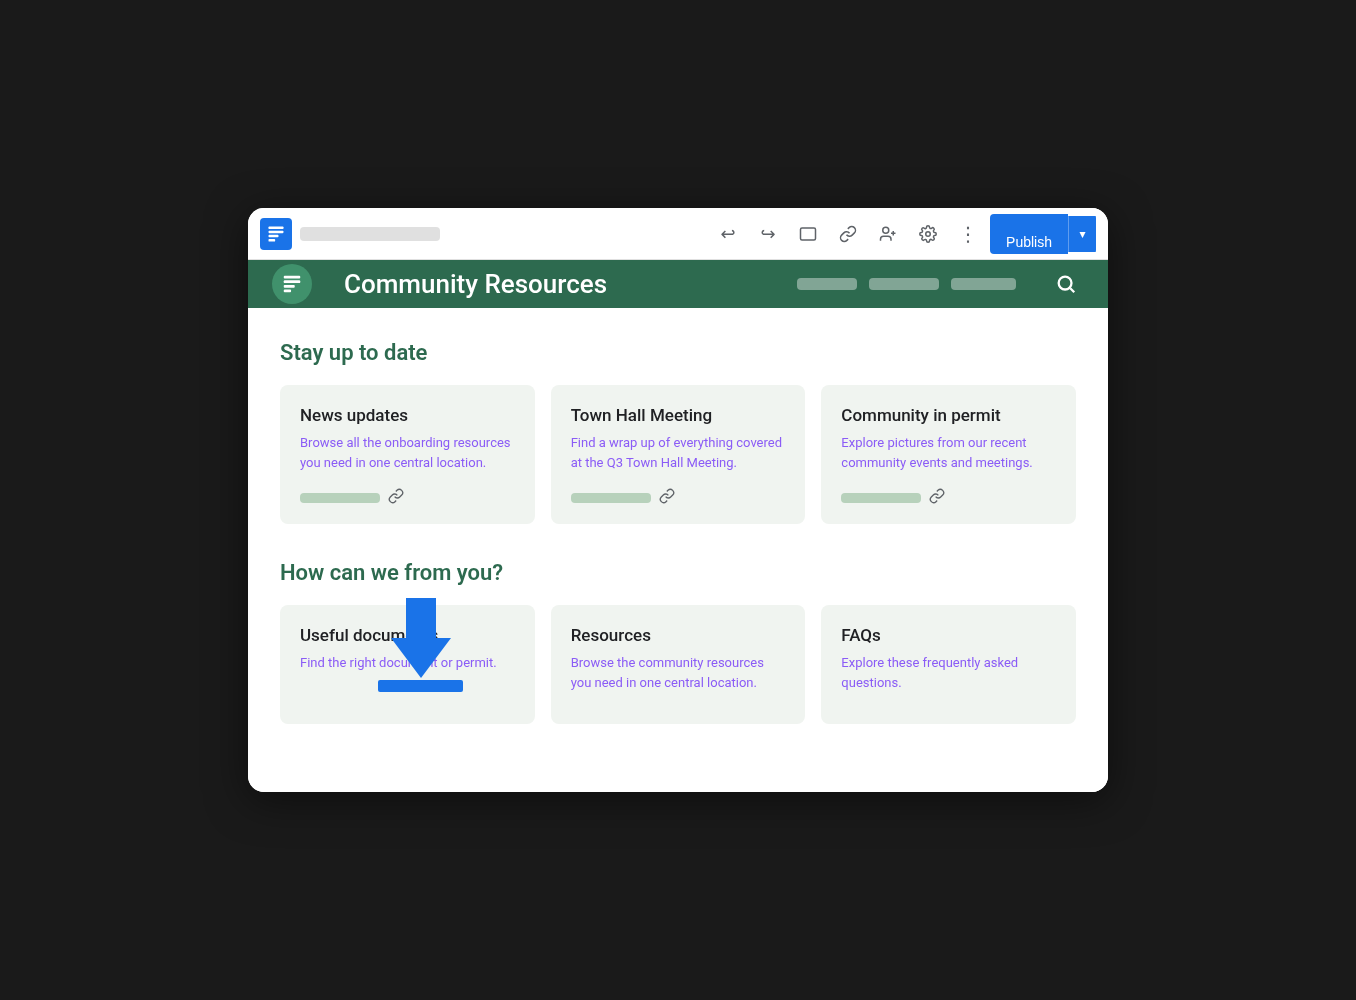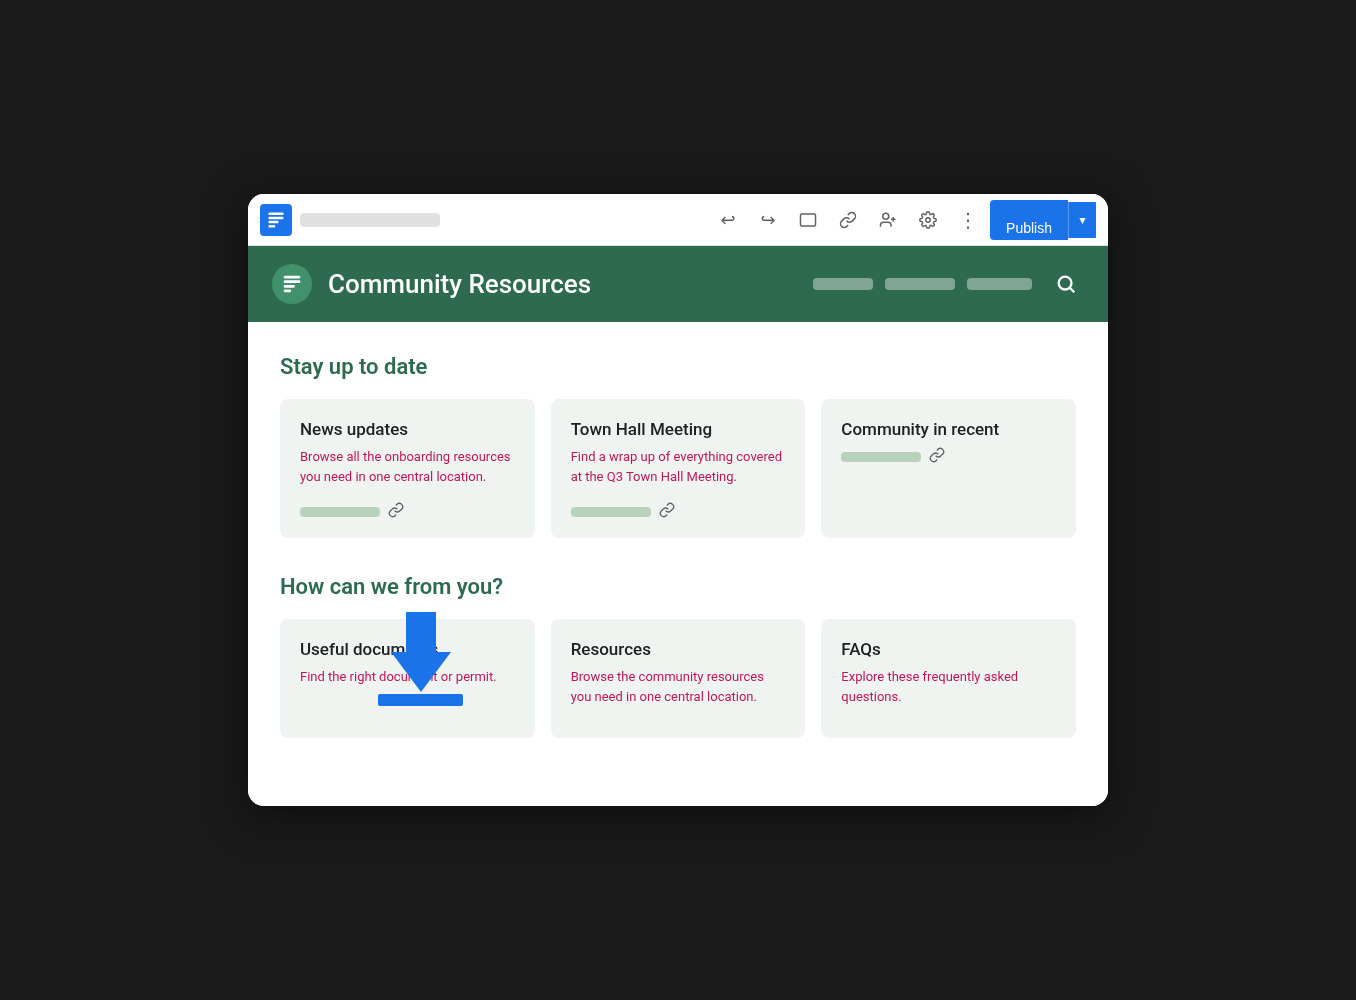"Community Resources" .site-header { gap: 16px -> 32px; height: 76px -> 48px }
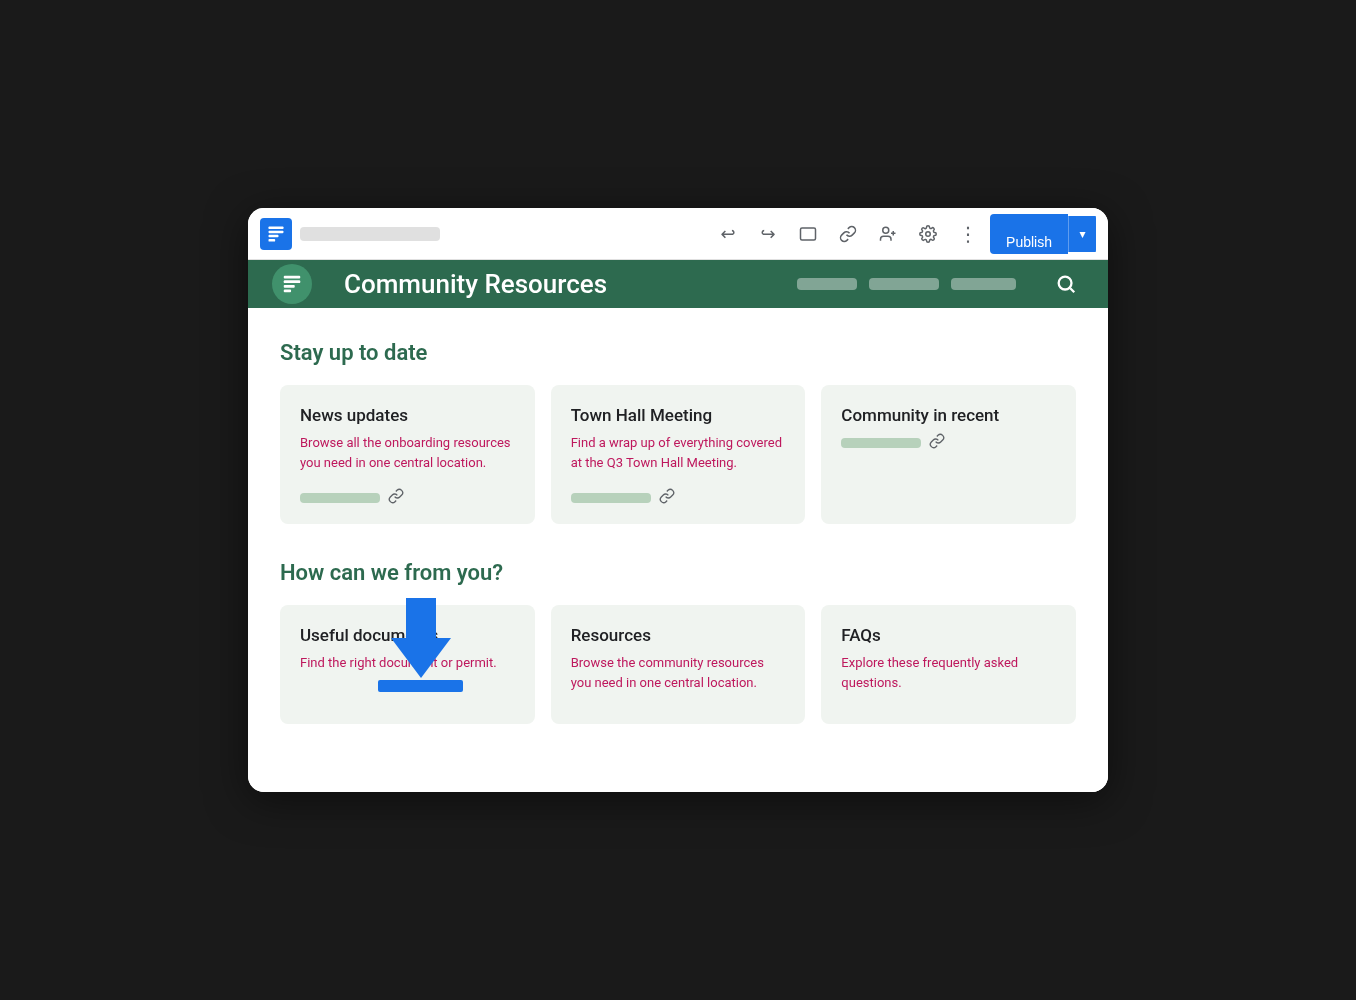"Community in recent" div.card-title { text: recent -> permit }
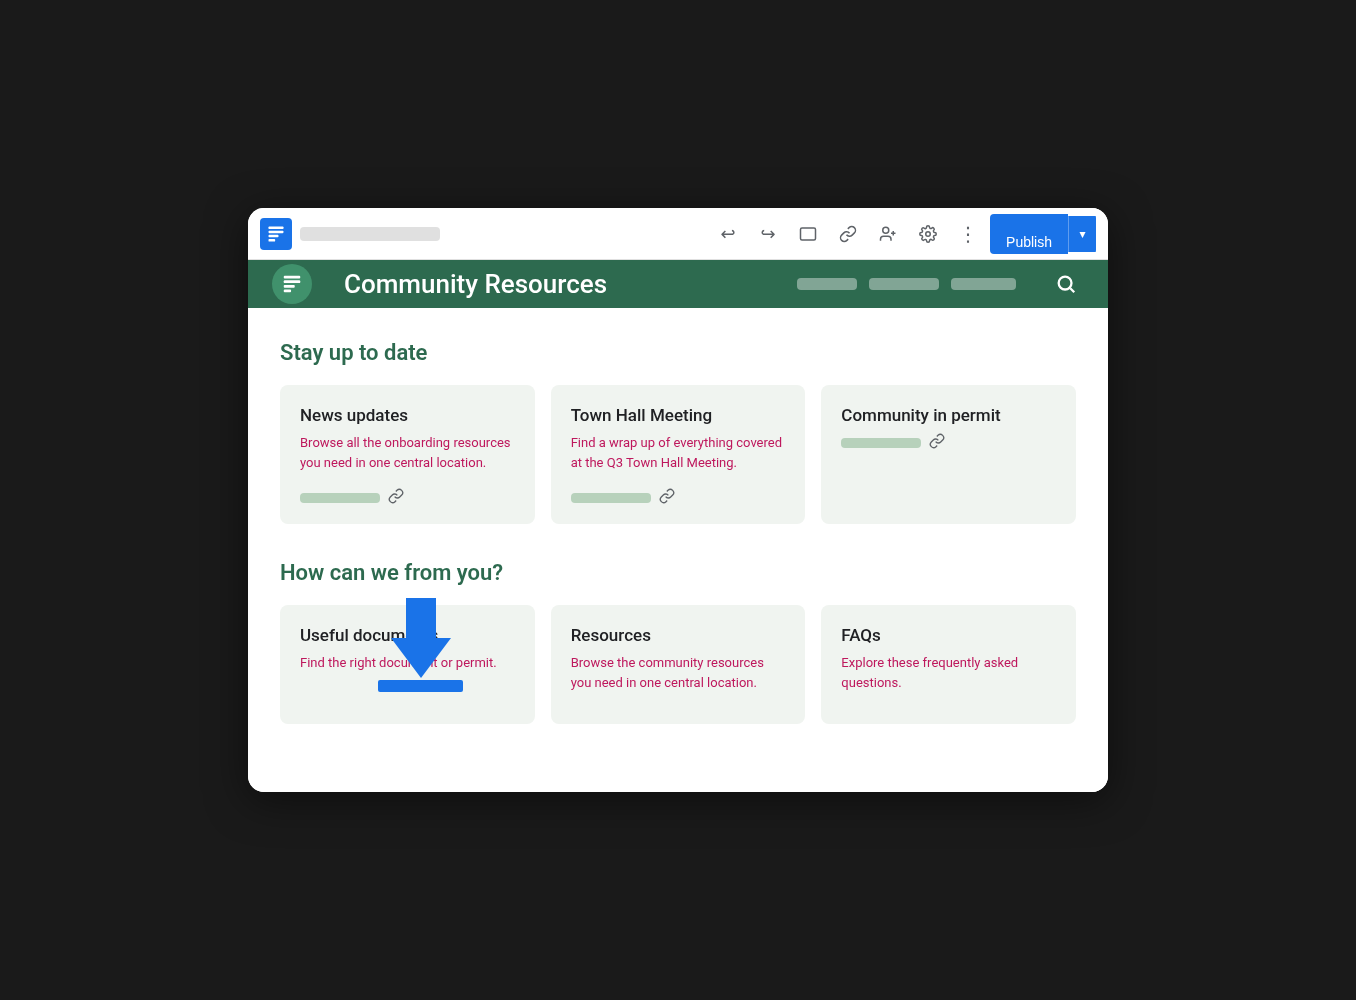"Browse all the onboarding resources" .card-desc { color: #be185d -> #8b5cf6 }
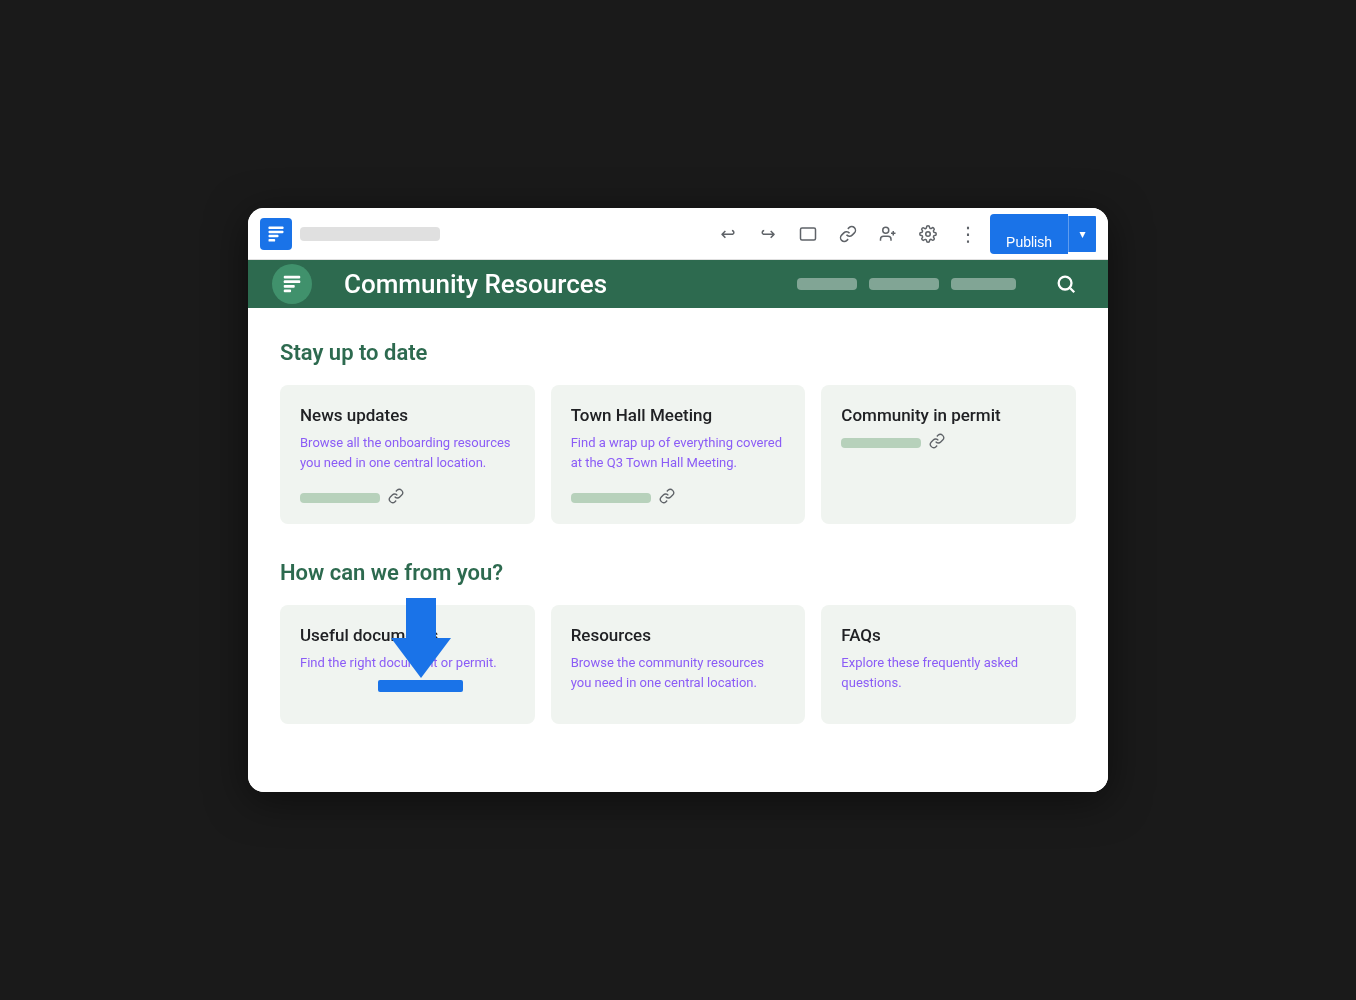"Explore pictures from our recent" div.card-desc { html: none -> <div>Explore pictures from our recent community events and meetings.</div> }
